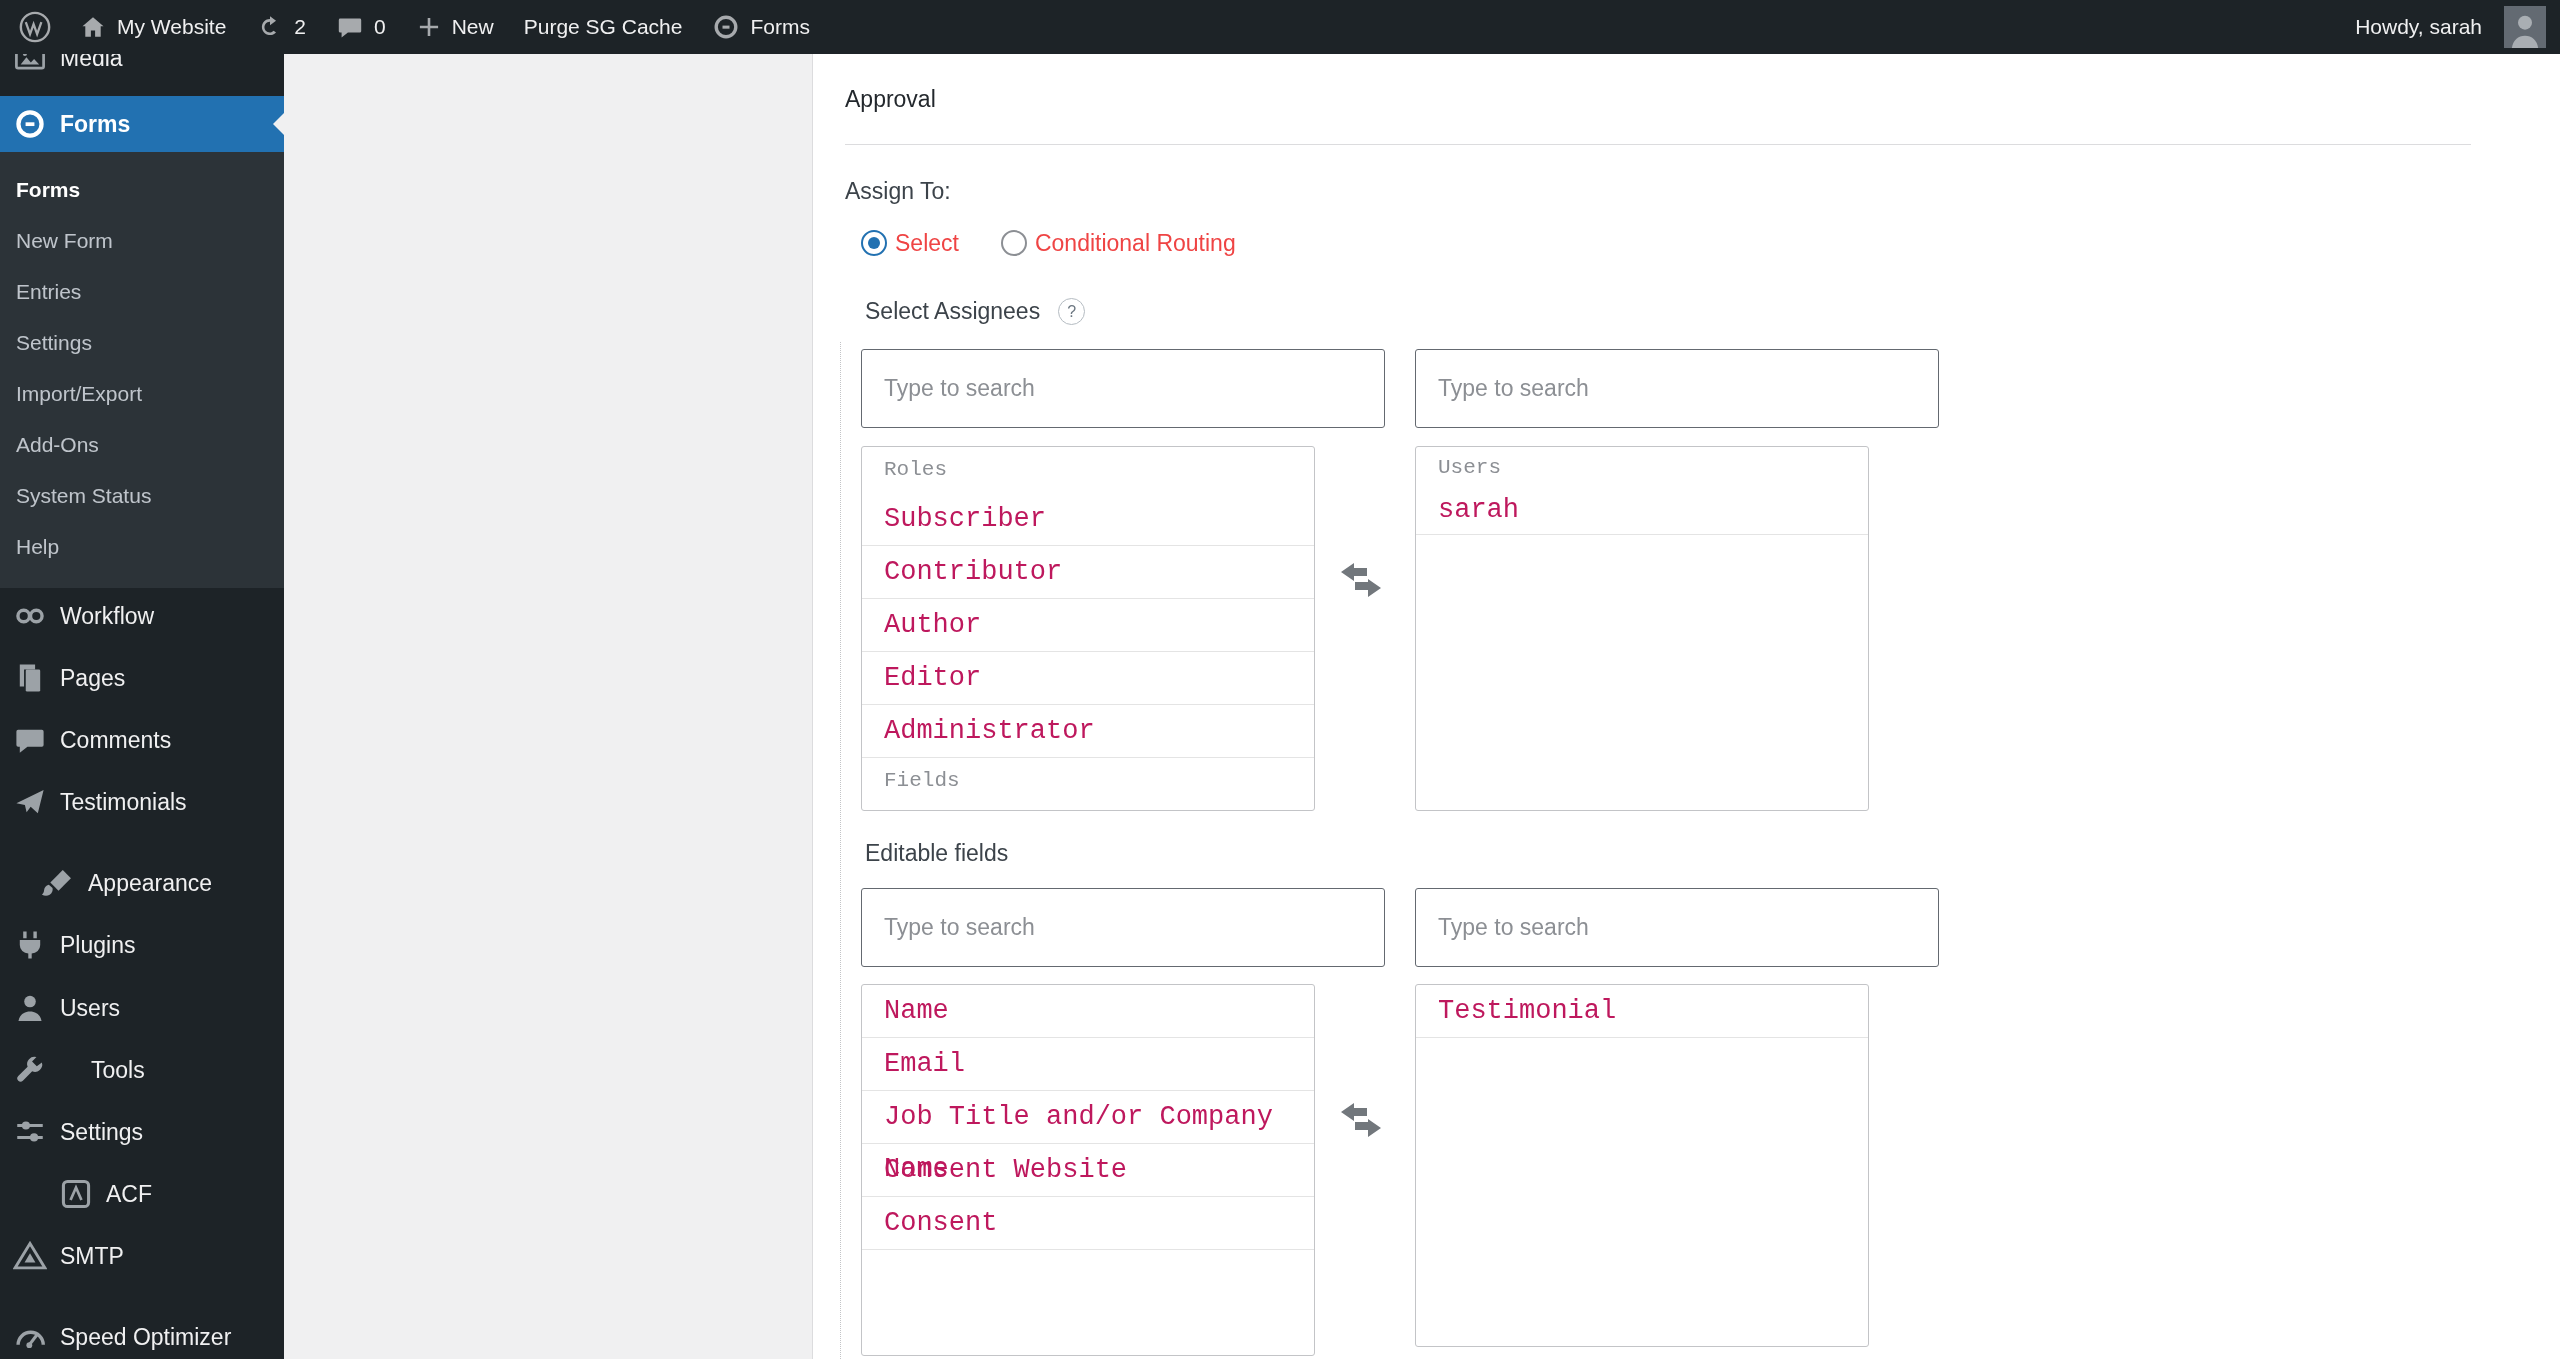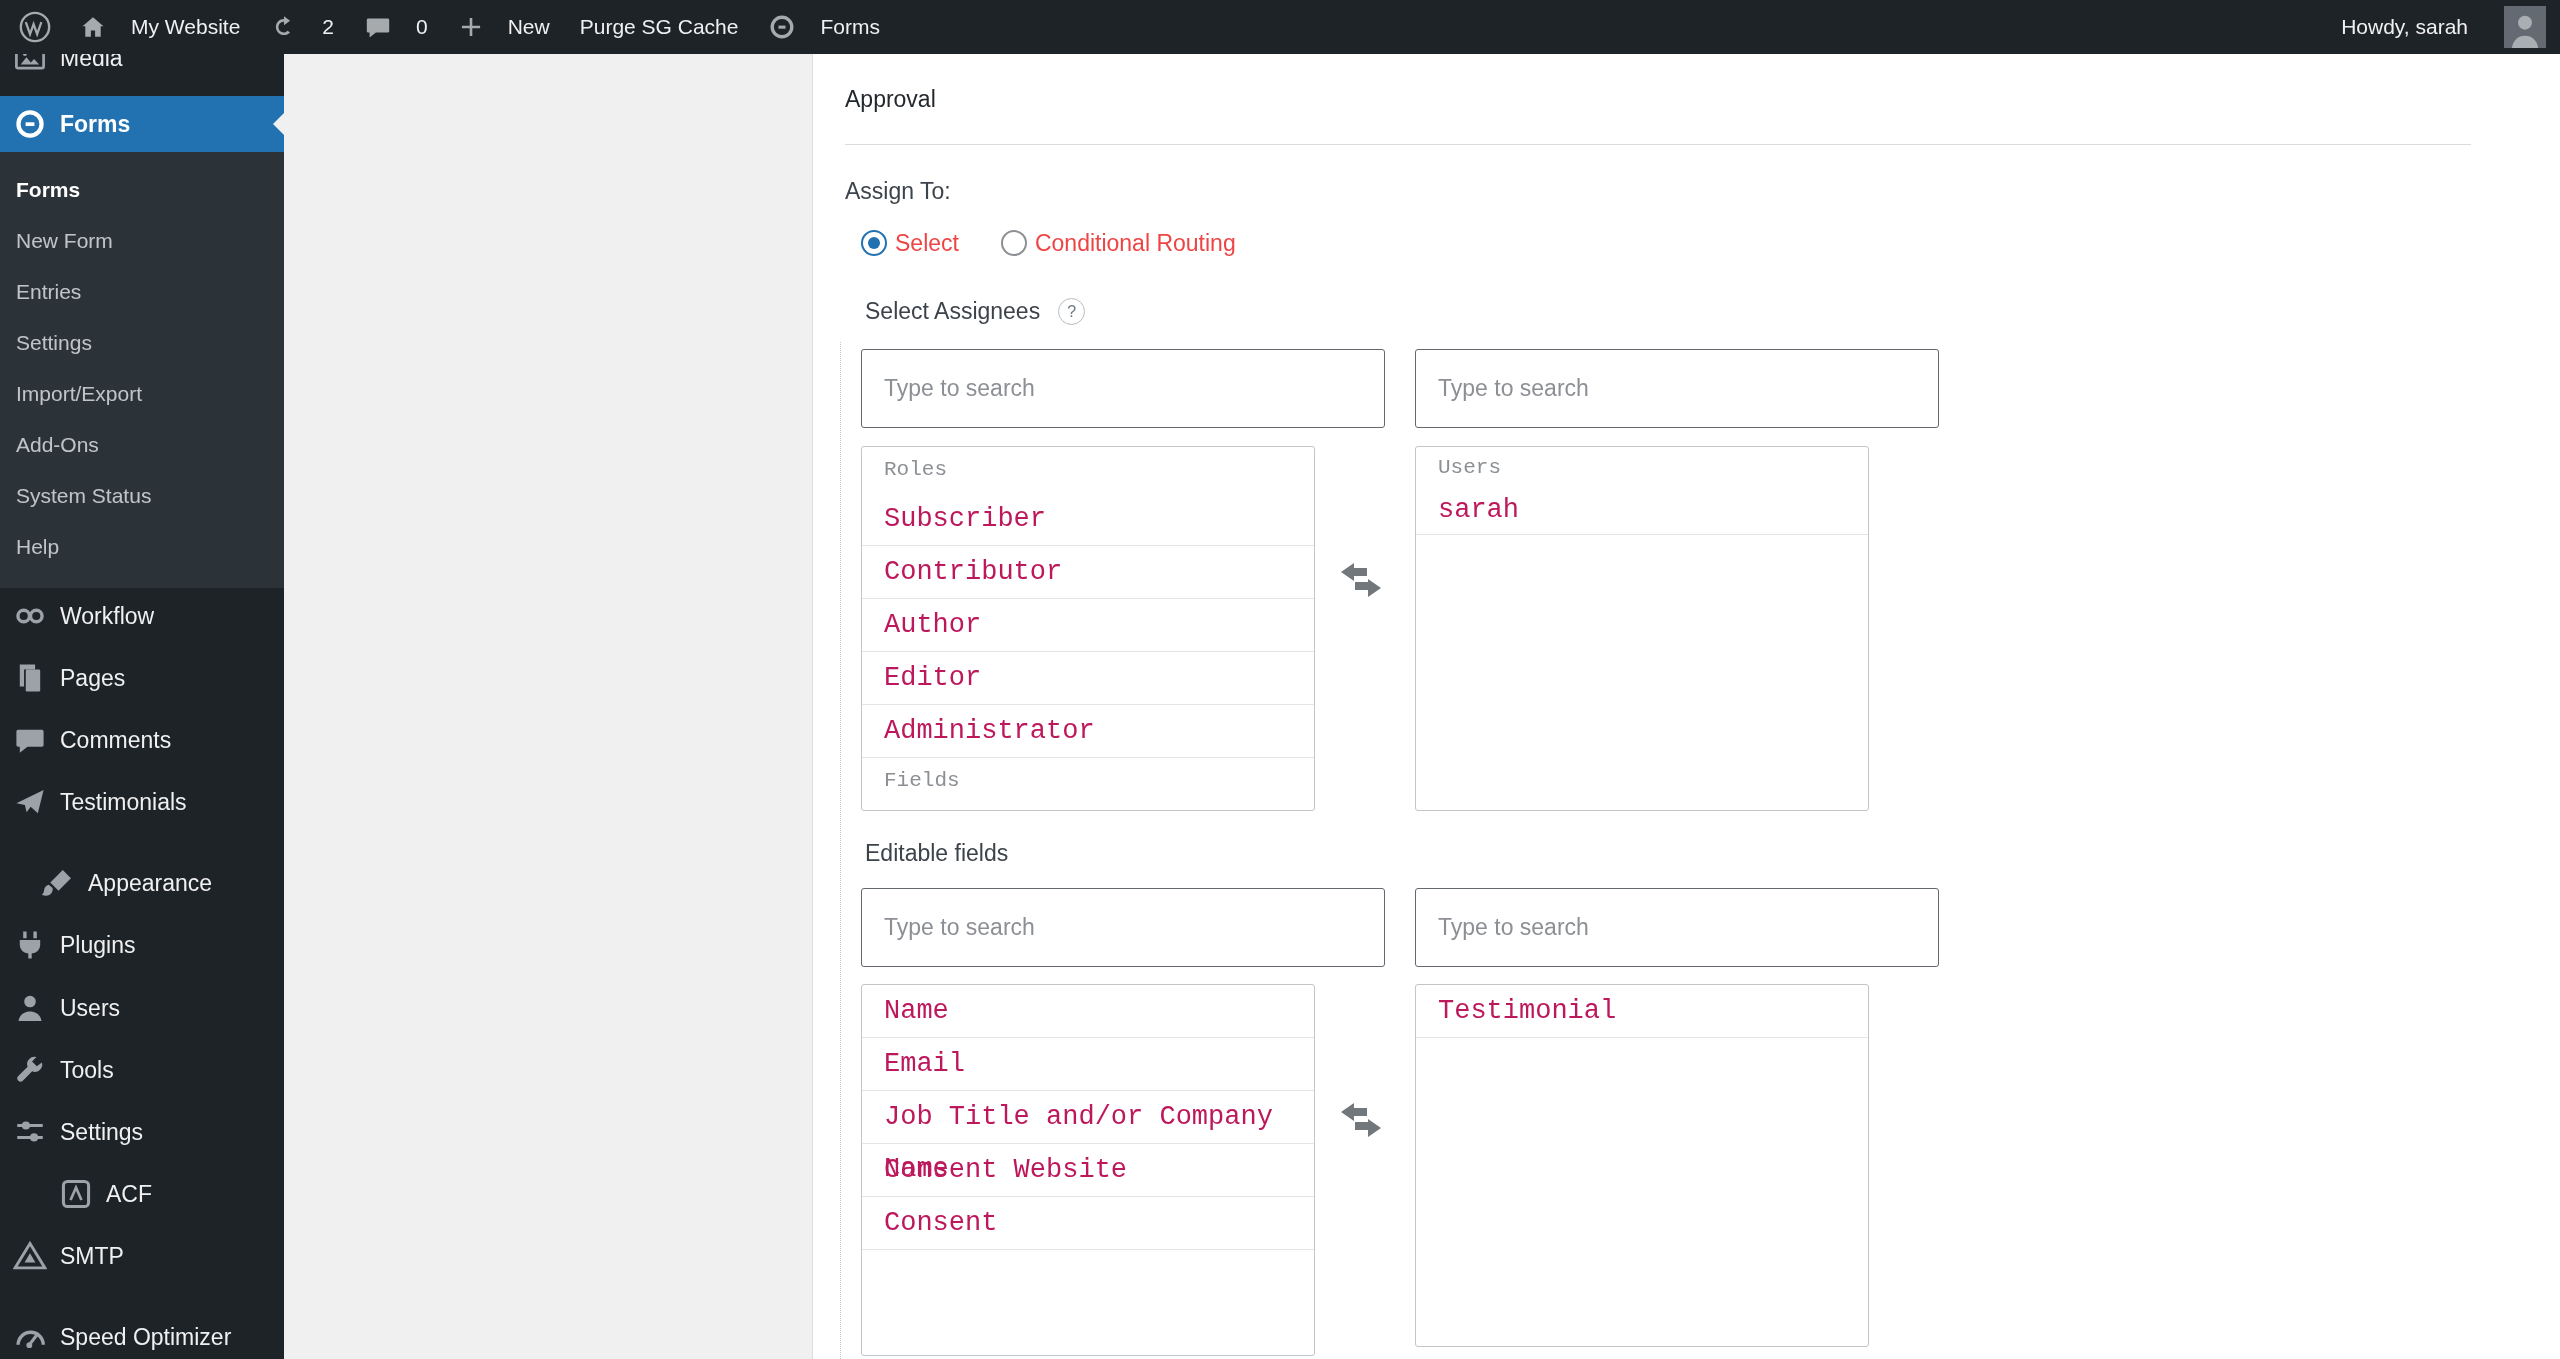"My Website" .ab-item { gap: 24px -> 10px }
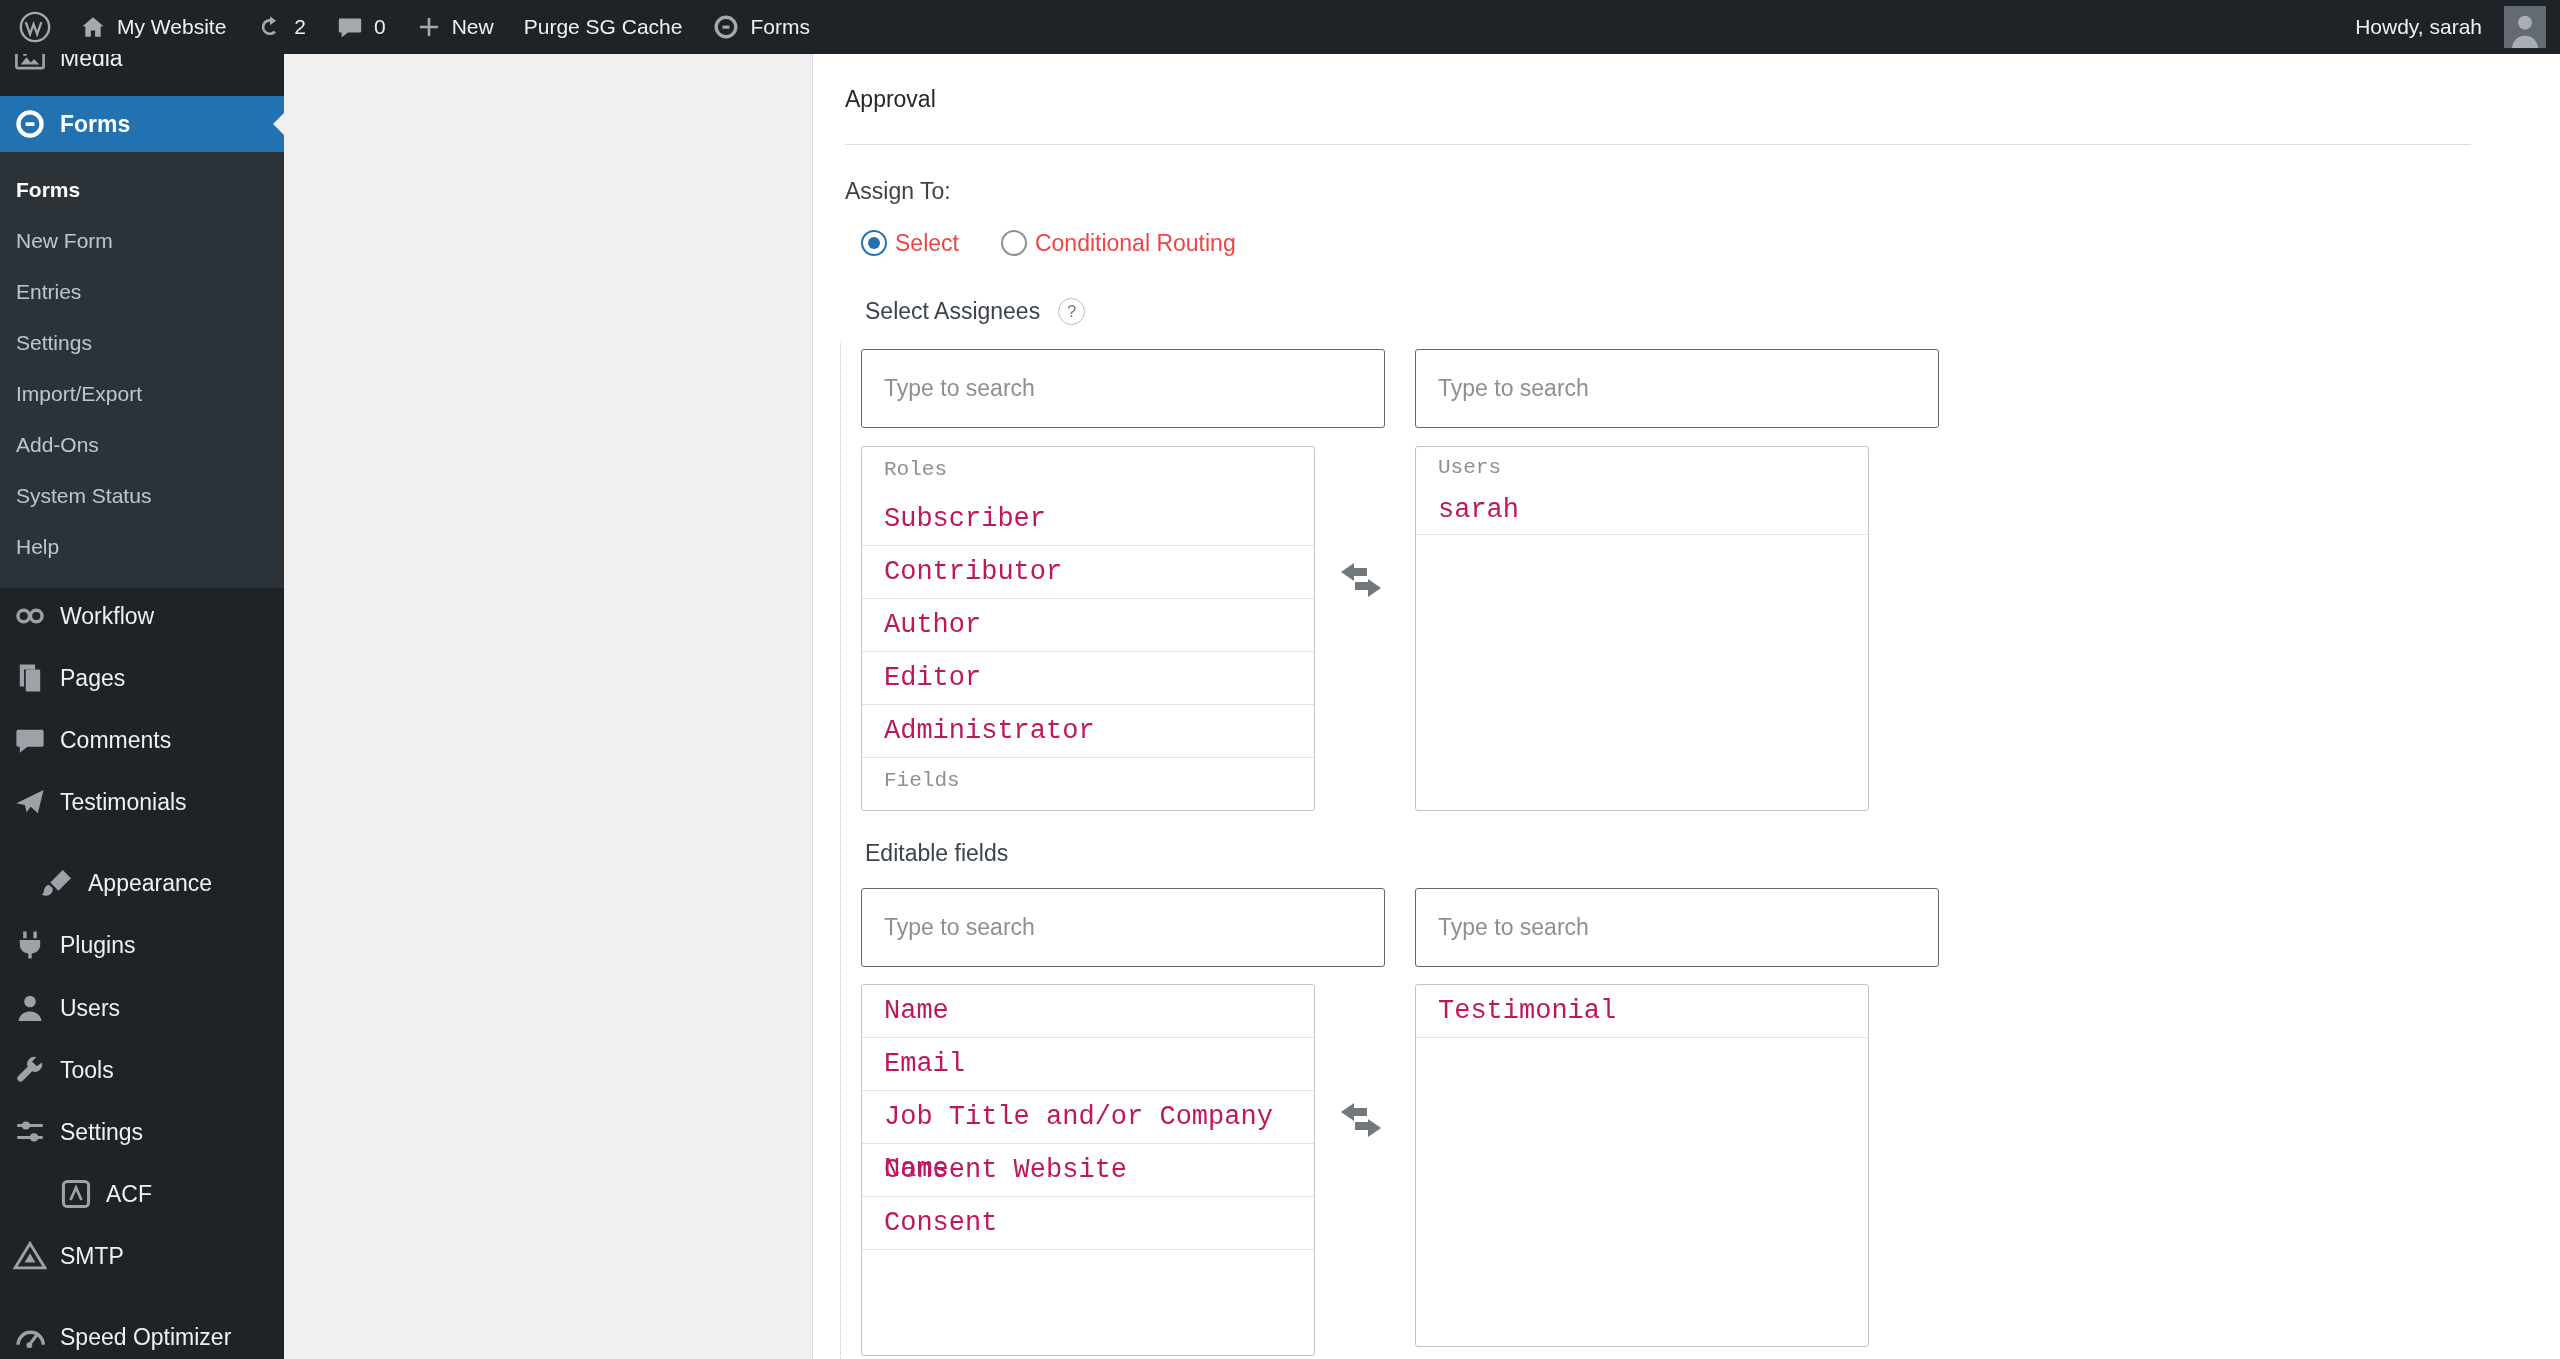"Tools" div.mi { gap: none -> 31px }
